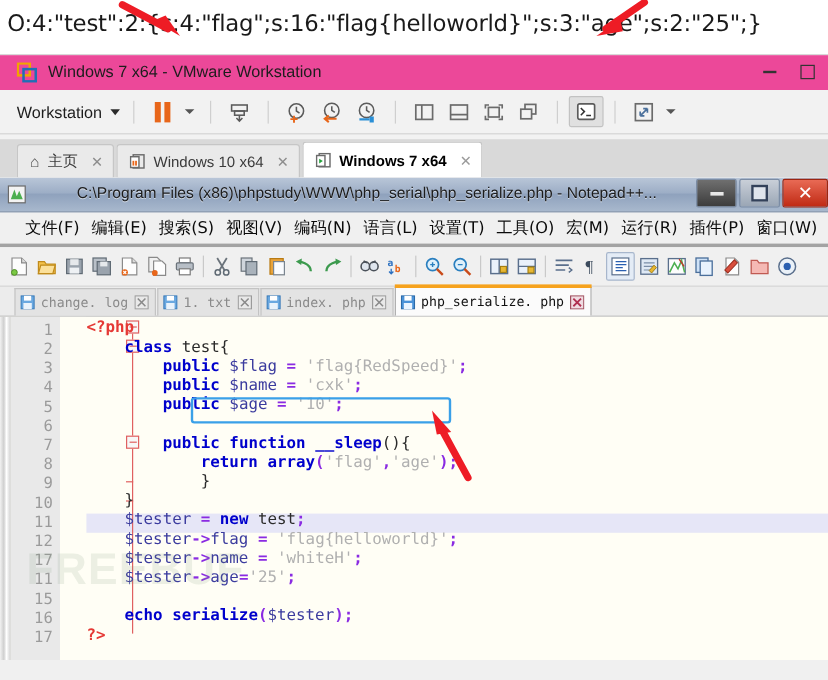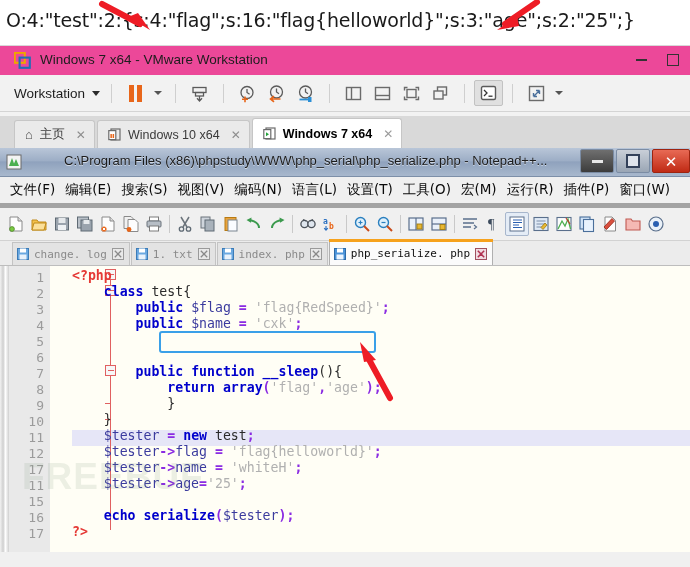"文件(F)" .npp-menubar { border-bottom: 5px solid #a3a3a3 -> 3px solid #a3a3a3; padding-left: 5px -> 16px }
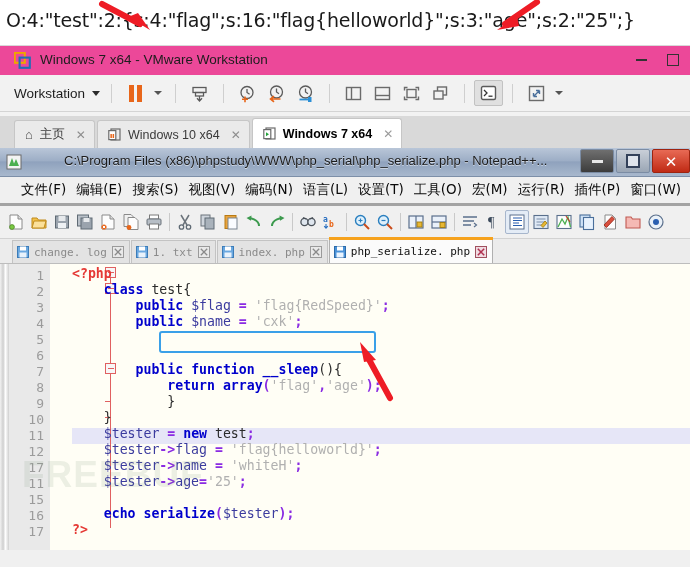"public $age = '10';" div.cl { html: none -> <div><span> </span><span>public</span><span> </span><span>$age</span><span> </span><span>=</span><span> </span><span>'10'</span><span>;</span></div> }
